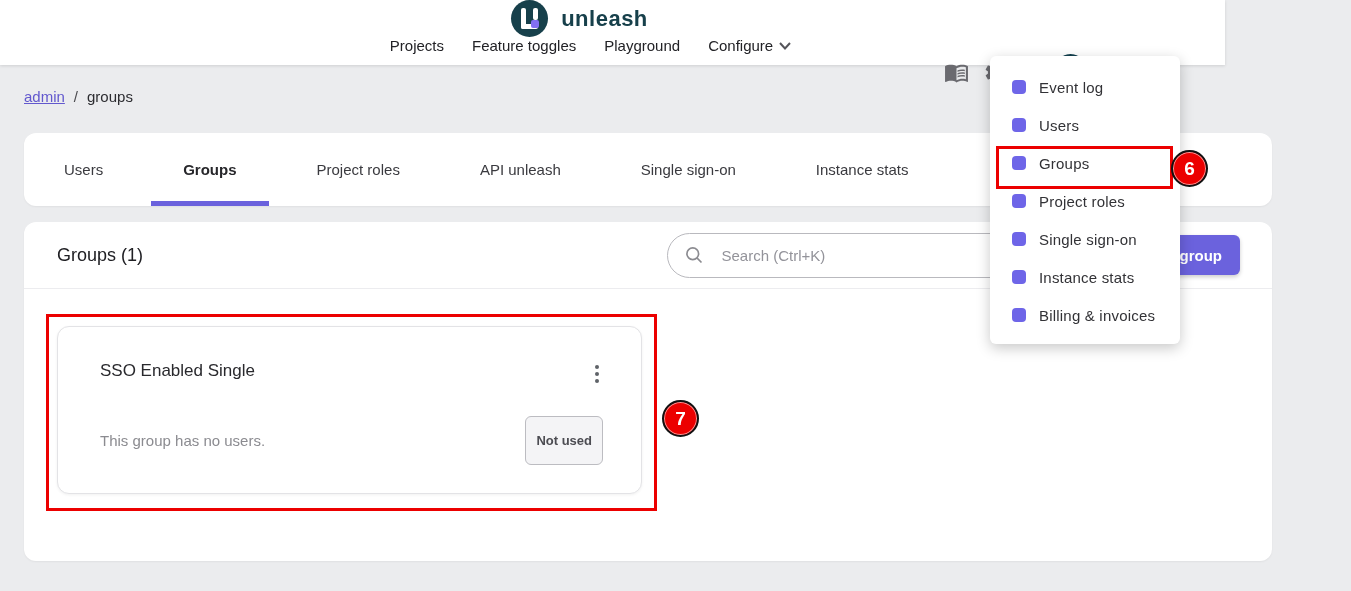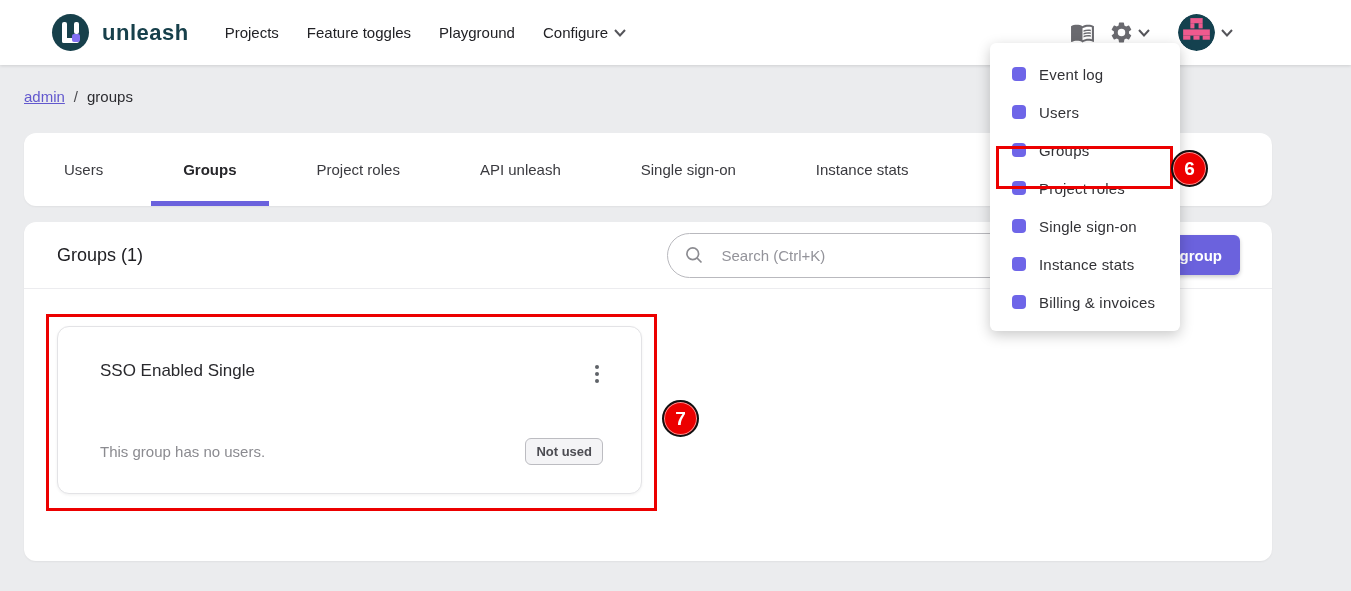"unleash" .navbar { flex-direction: none -> column; width: 1351px -> 1225px }
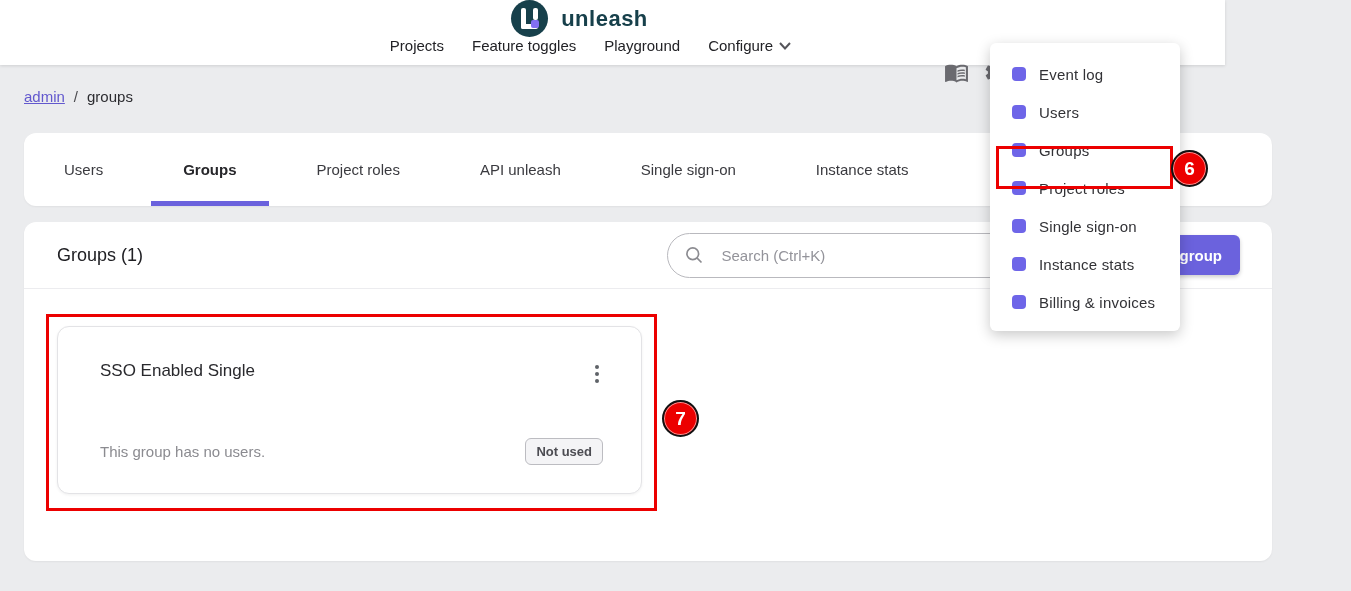"Event log" .dropdown { top: 43px -> 56px }
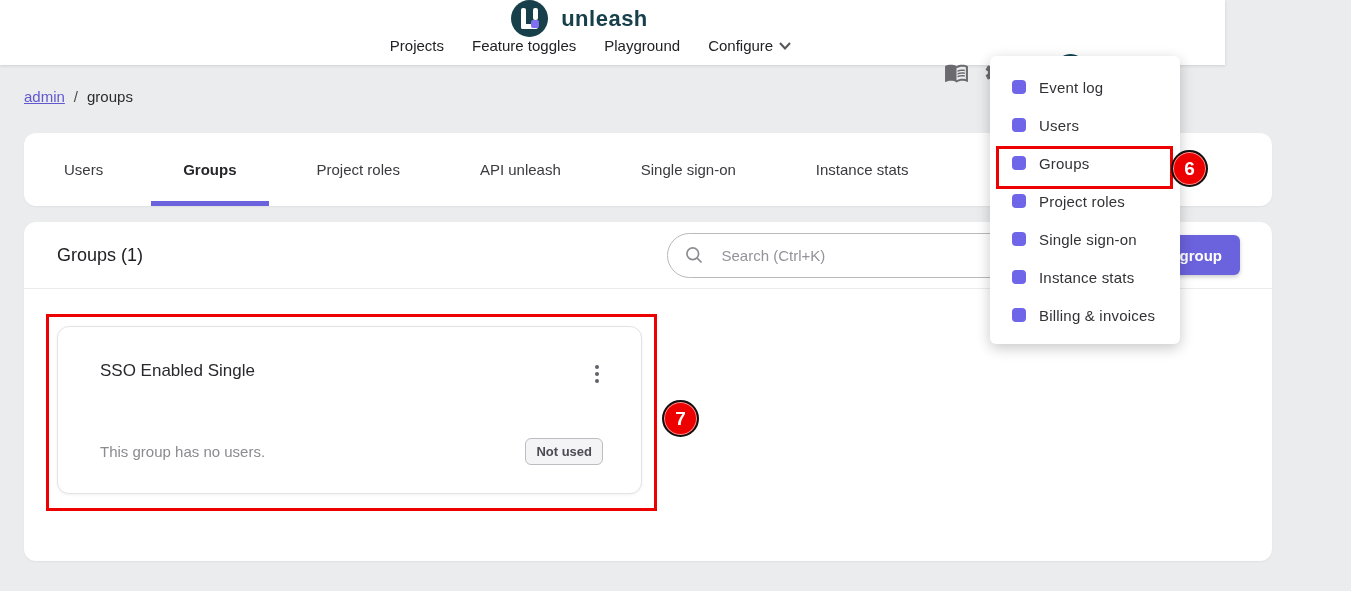"Not used" .badge { padding: 5px 10px -> 16px 10px }
